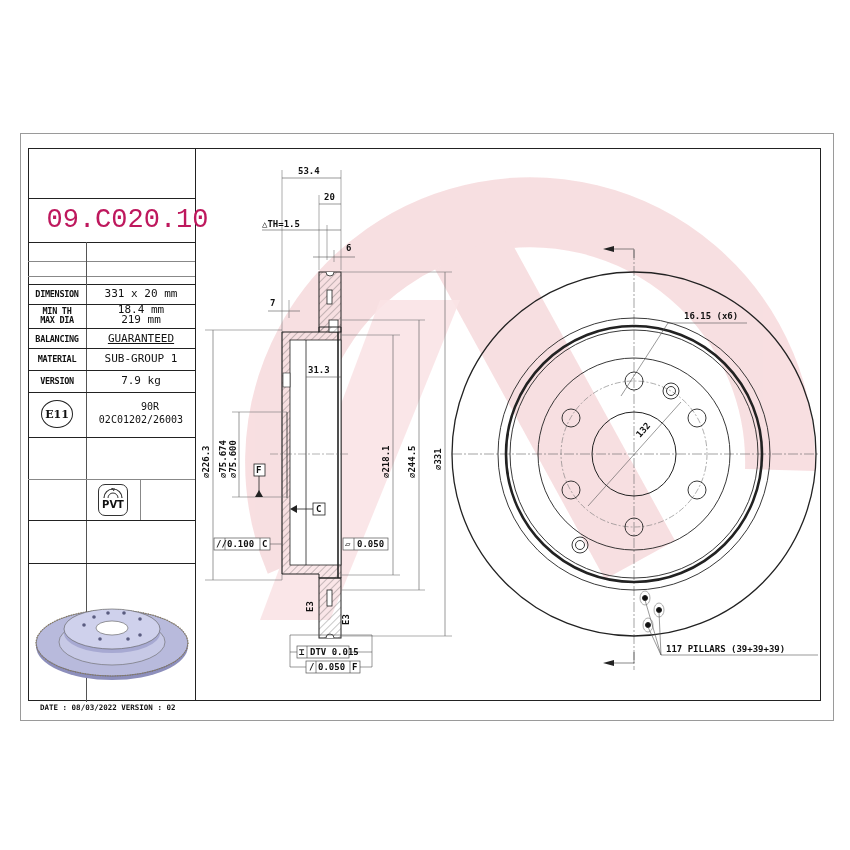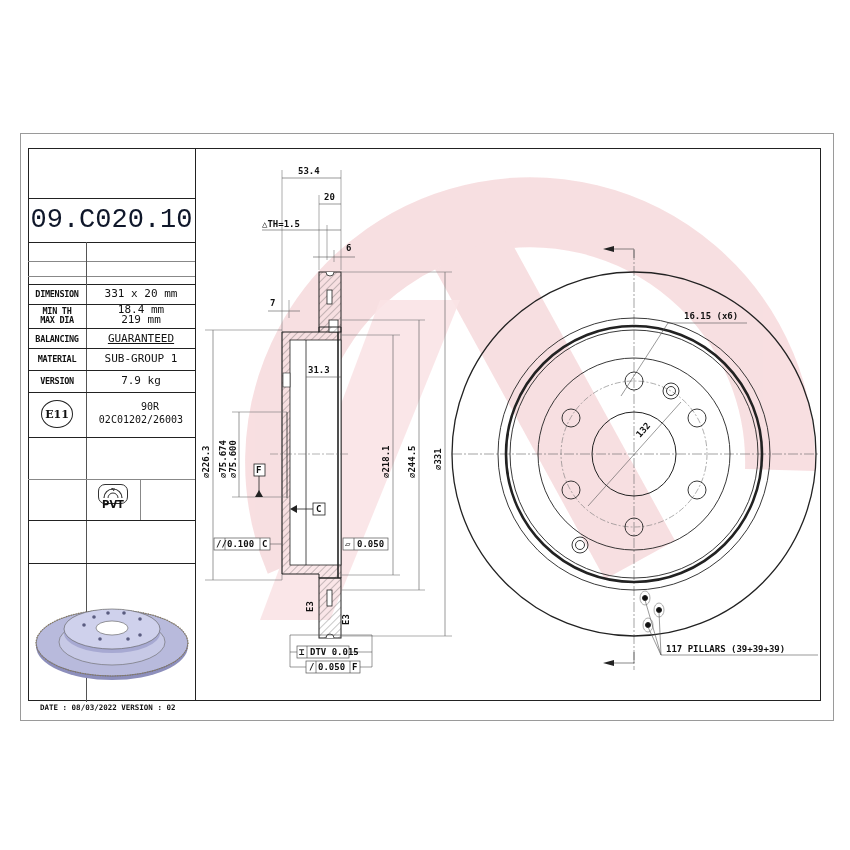"09.C020.10" #part-number { color: #0f172a -> #be185d; left: 0 -> 16px }
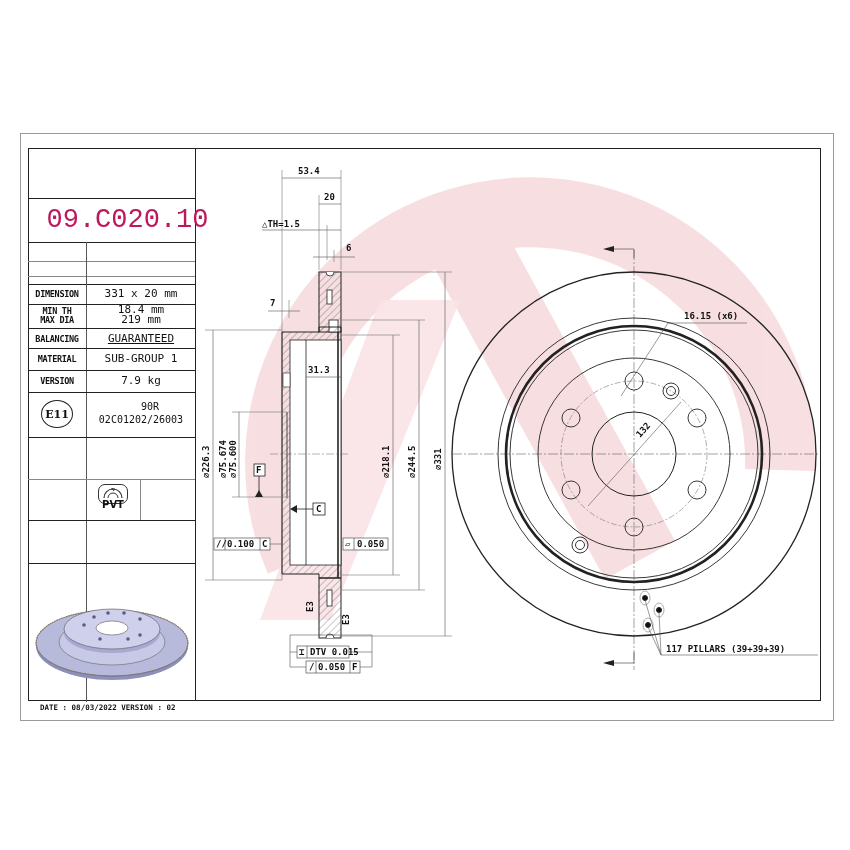"PVT" div { height: 20px -> 32px }
